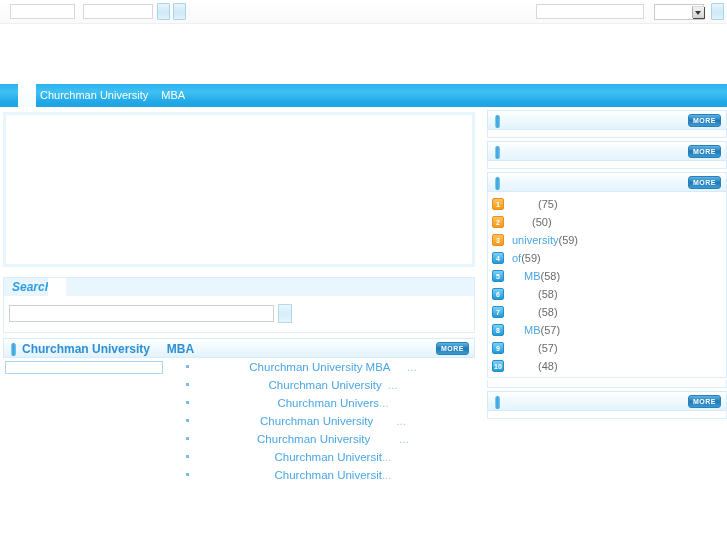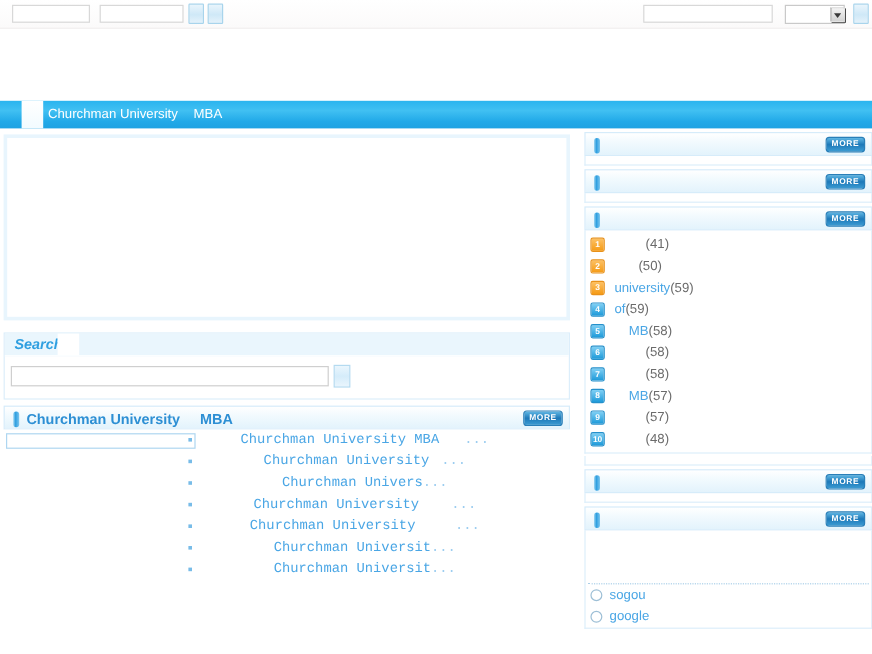"(41)" span.cnt { text: 41 -> 75 }
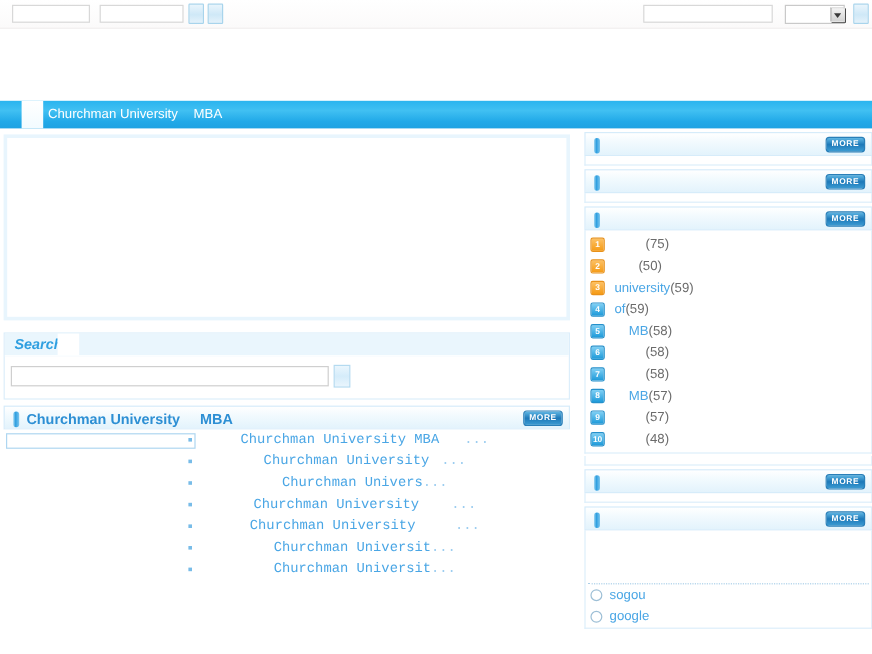"Churchman University MBA ..." .ch-list { font-family: Liberation Mono, monospace -> none; left: 151px -> 180px }
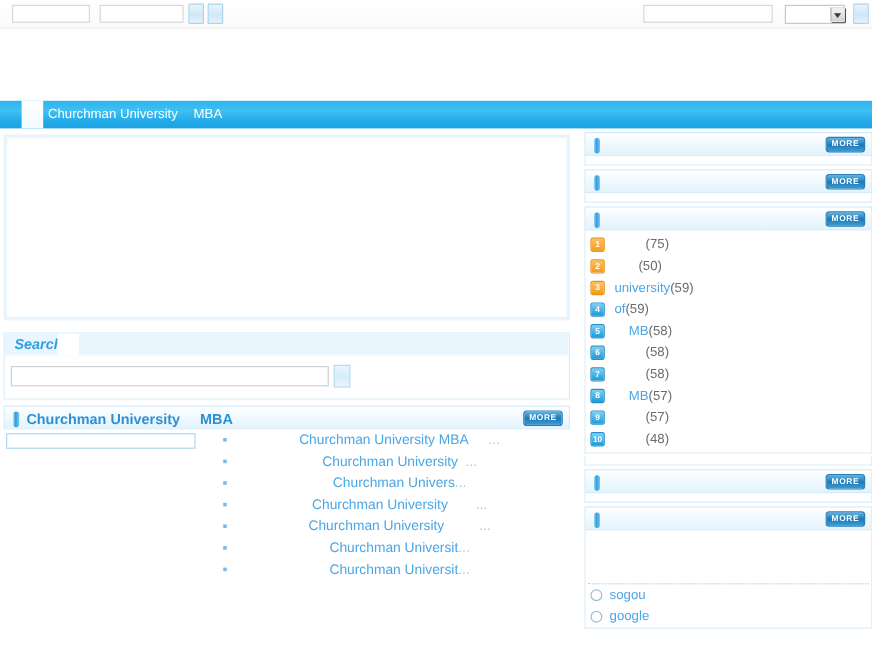"sogou" div.sp { html: <div> <div> <span></span> <span></span> <button>MORE</button> </div> <div> <div></div> <div></div> <div> <span></span> <span>sogou</span> </div> <div> <span></span> <span>google</span> </div> </div> </div> -> none }
